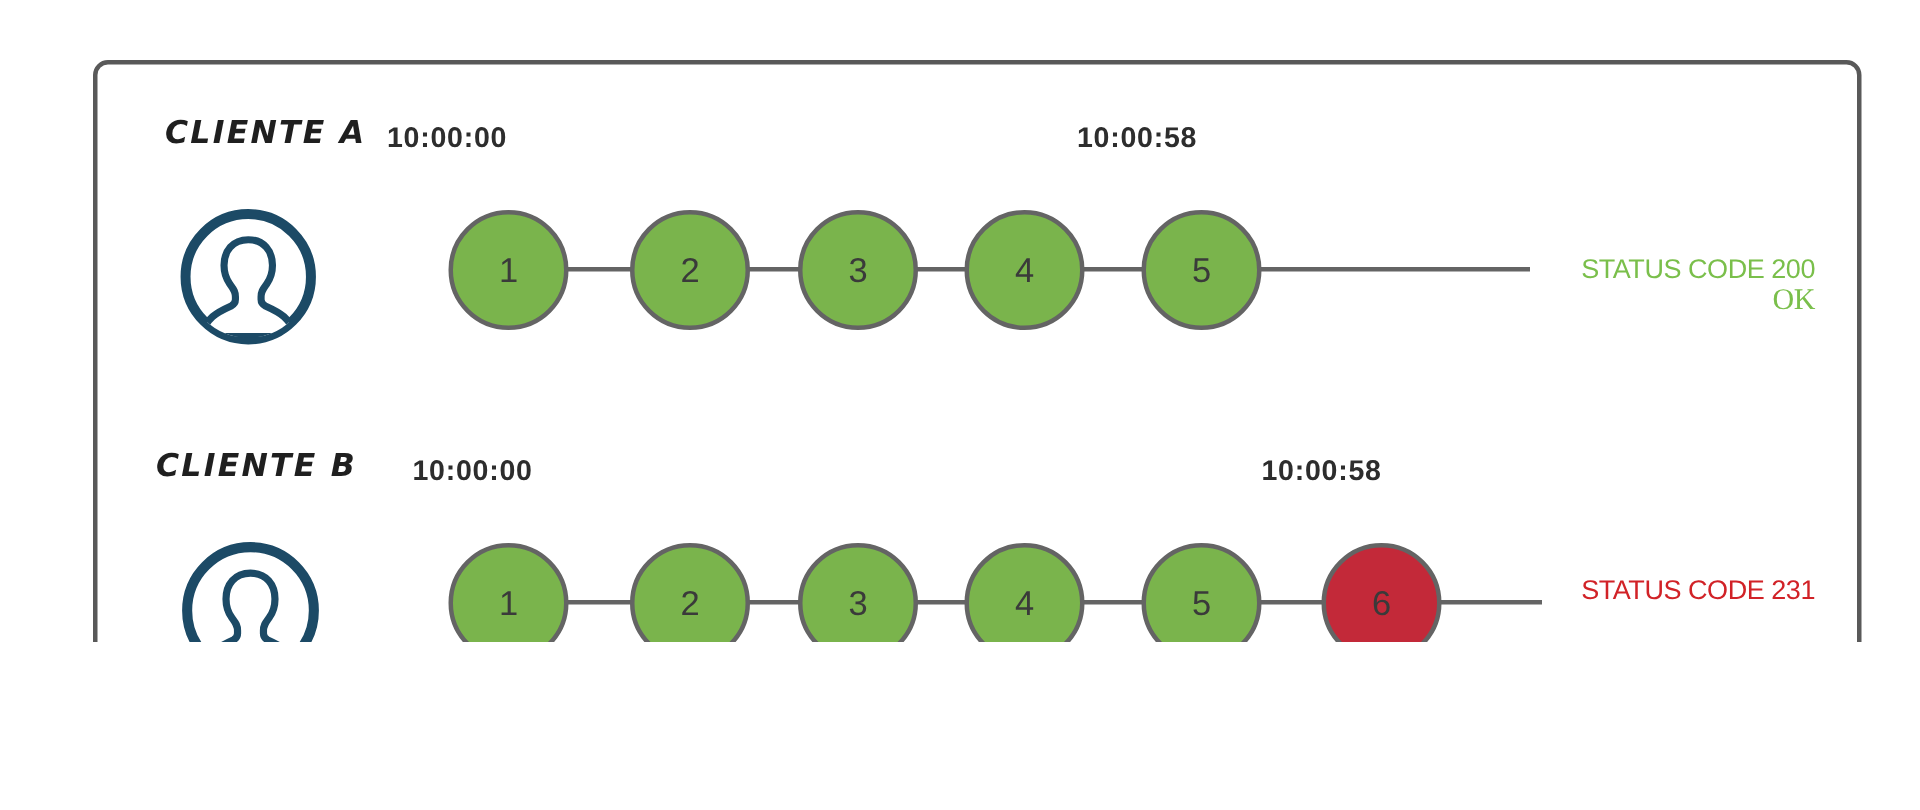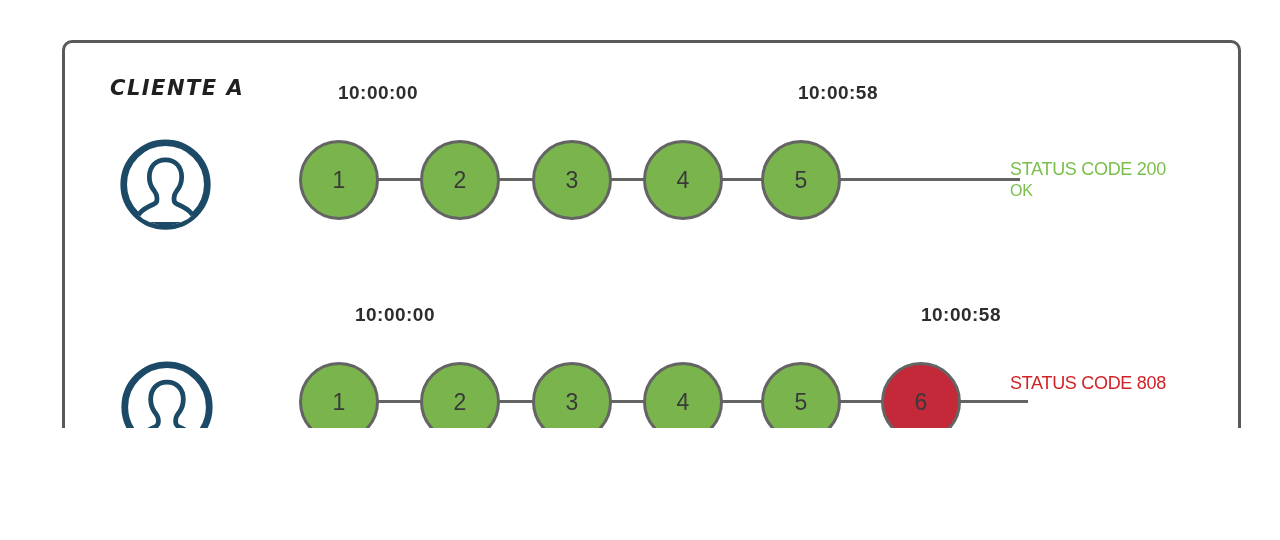"10:00:00" .ts { text-align: right -> left }
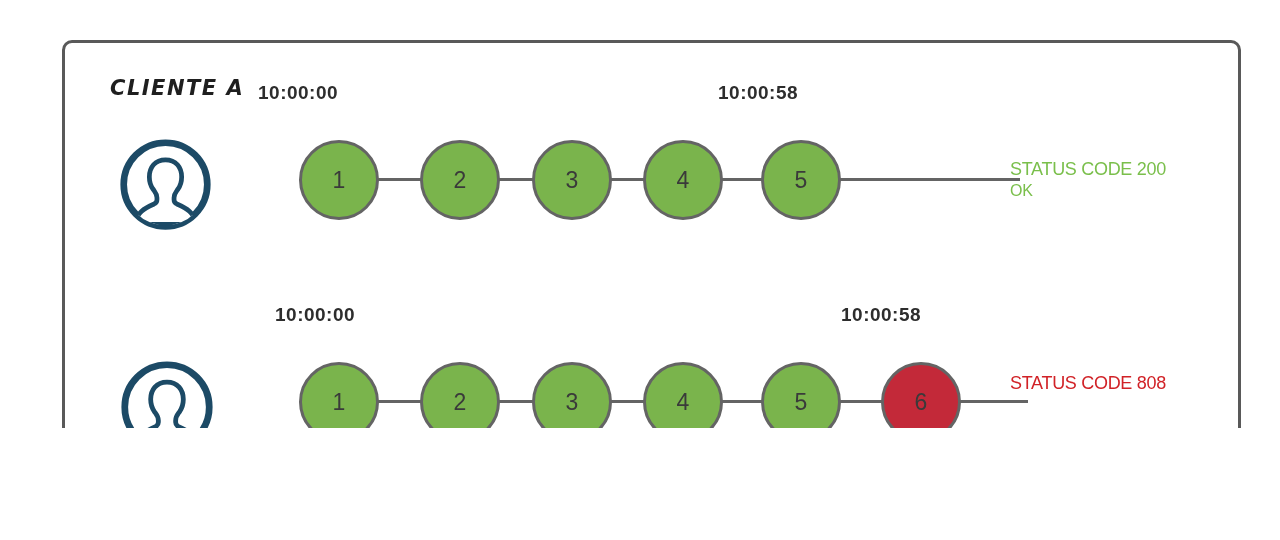"STATUS CODE 200" .status { margin-top: none -> 10px; text-align: left -> right }
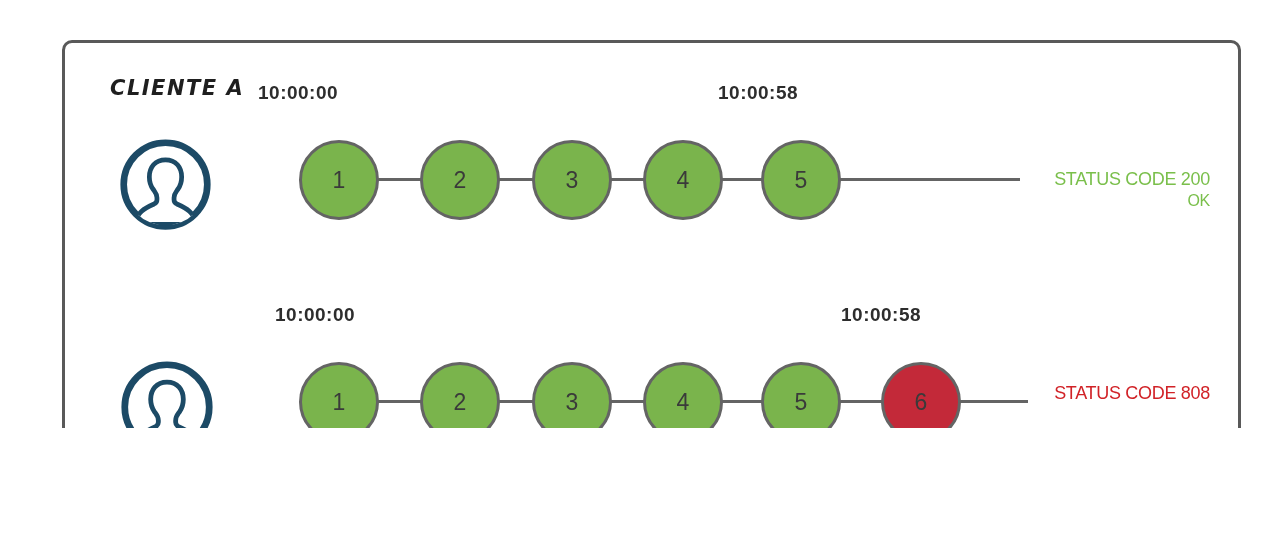"OK" .status .l2 { font-family: none -> Liberation Serif, serif; font-size: 16px -> 20px }
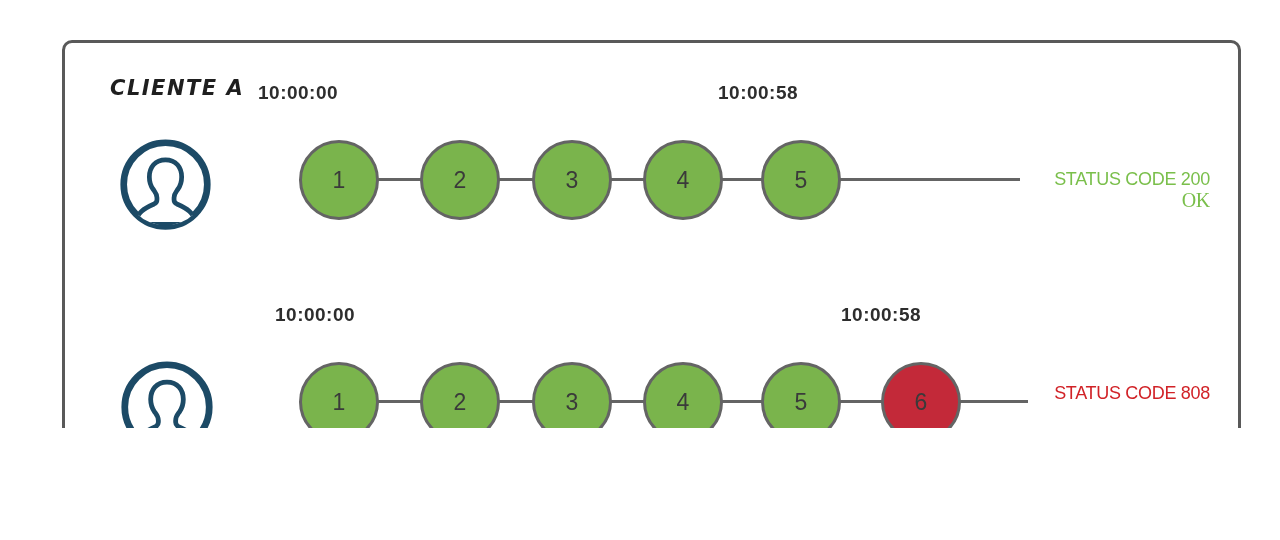"CLIENTE B" div.client-label { html: none -> <div>CLIENTE B</div> }
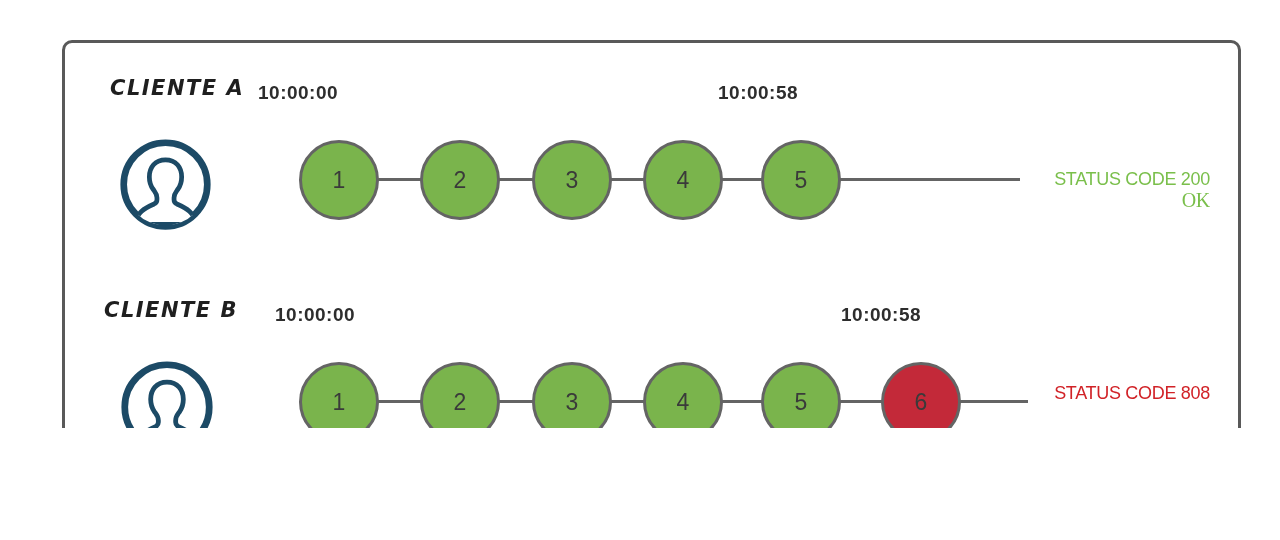"STATUS CODE 808" div.l1 { text: 808 -> 231 }
